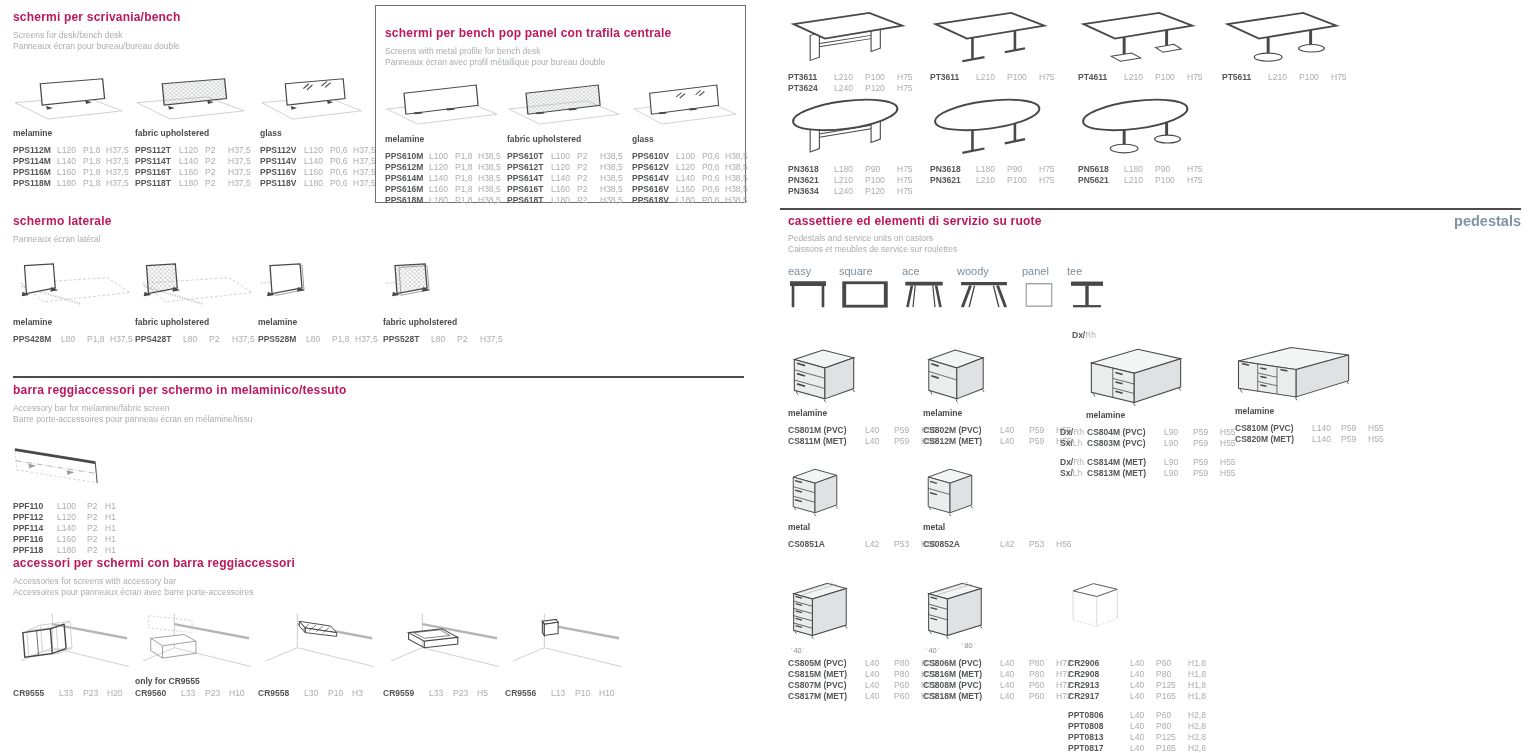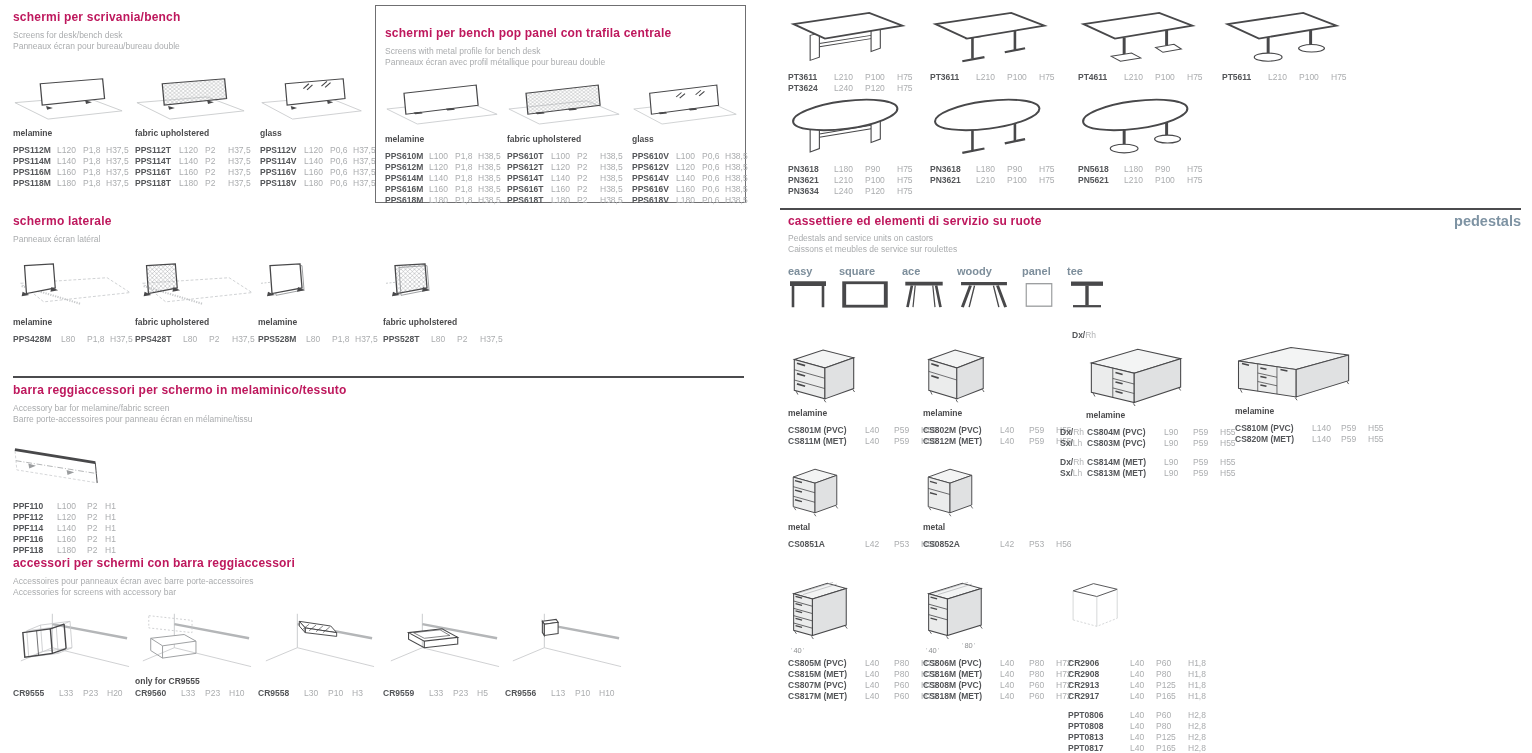"easy" .dtl { font-weight: 700 -> 400 }
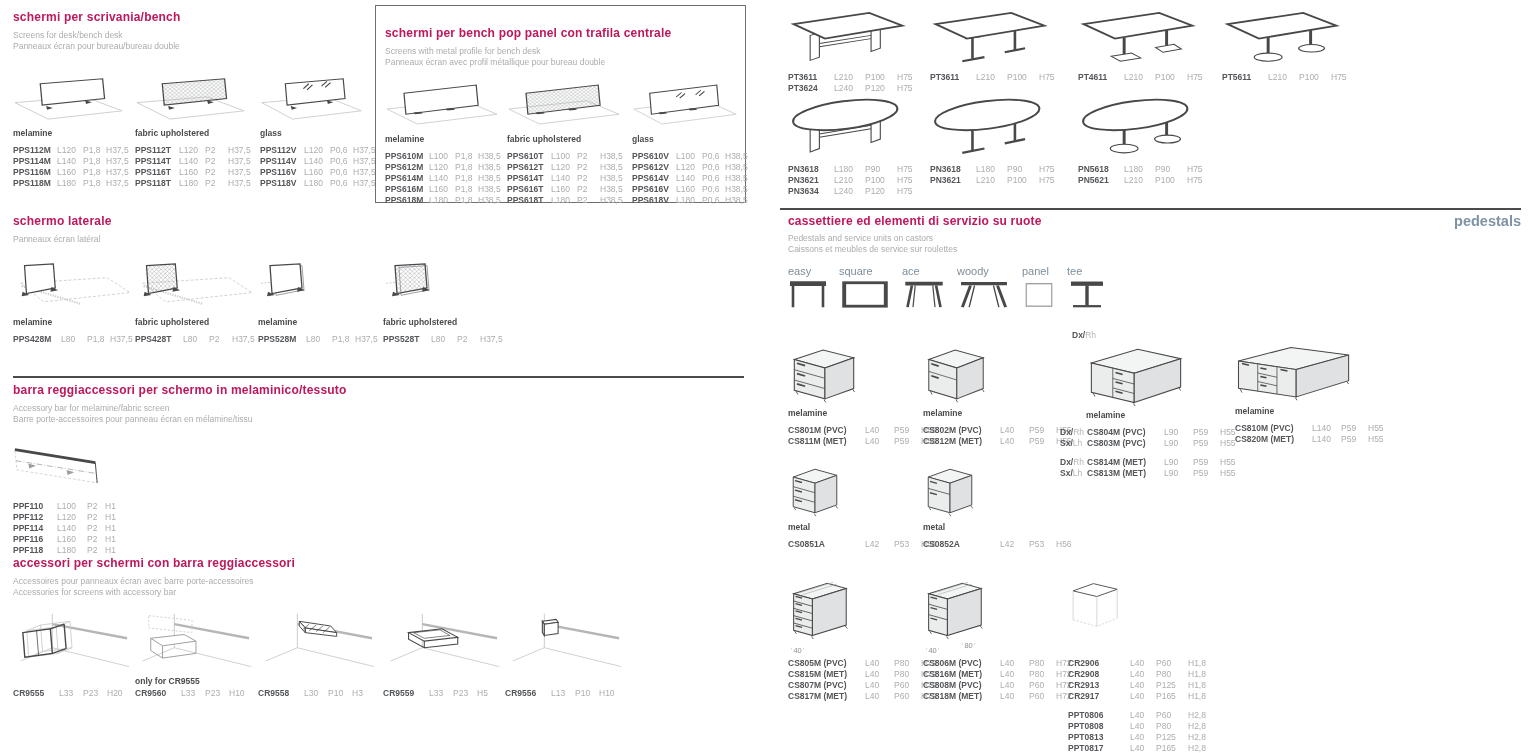"Accessoires pour panneaux écran avec" div.sub { order: before "Accessories for screens with accessory" -> after "Accessories for screens with accessory" }
